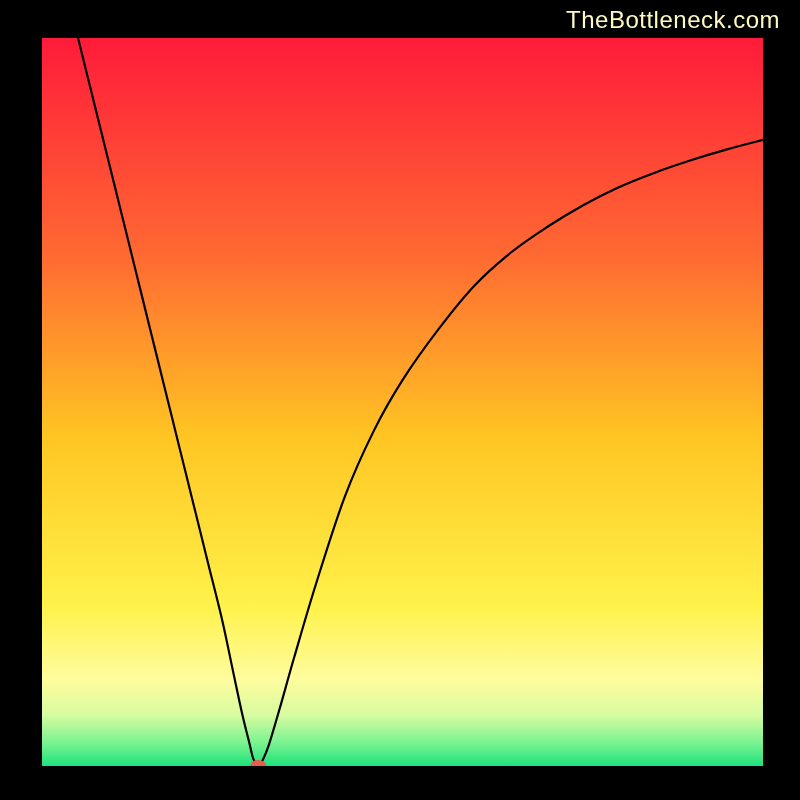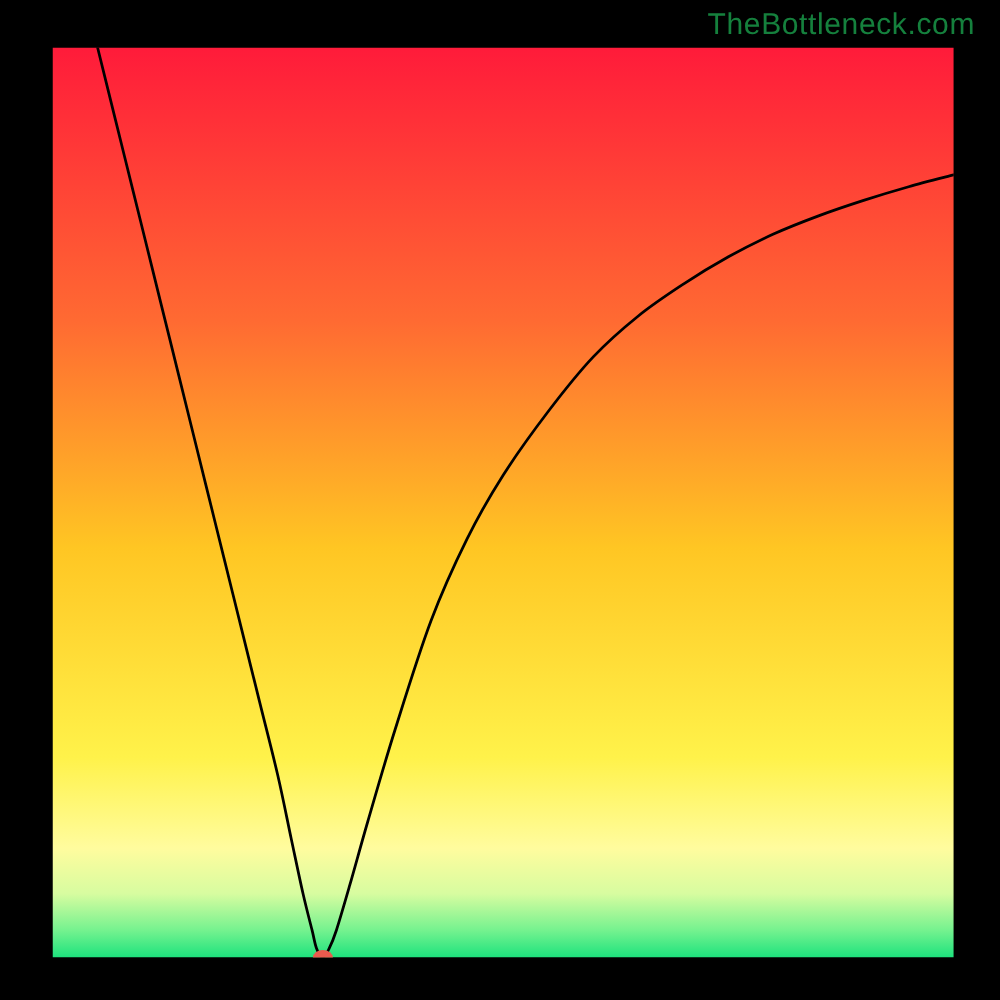"TheBottleneck.com" .watermark { color: #15803d -> #fef9c3 }
